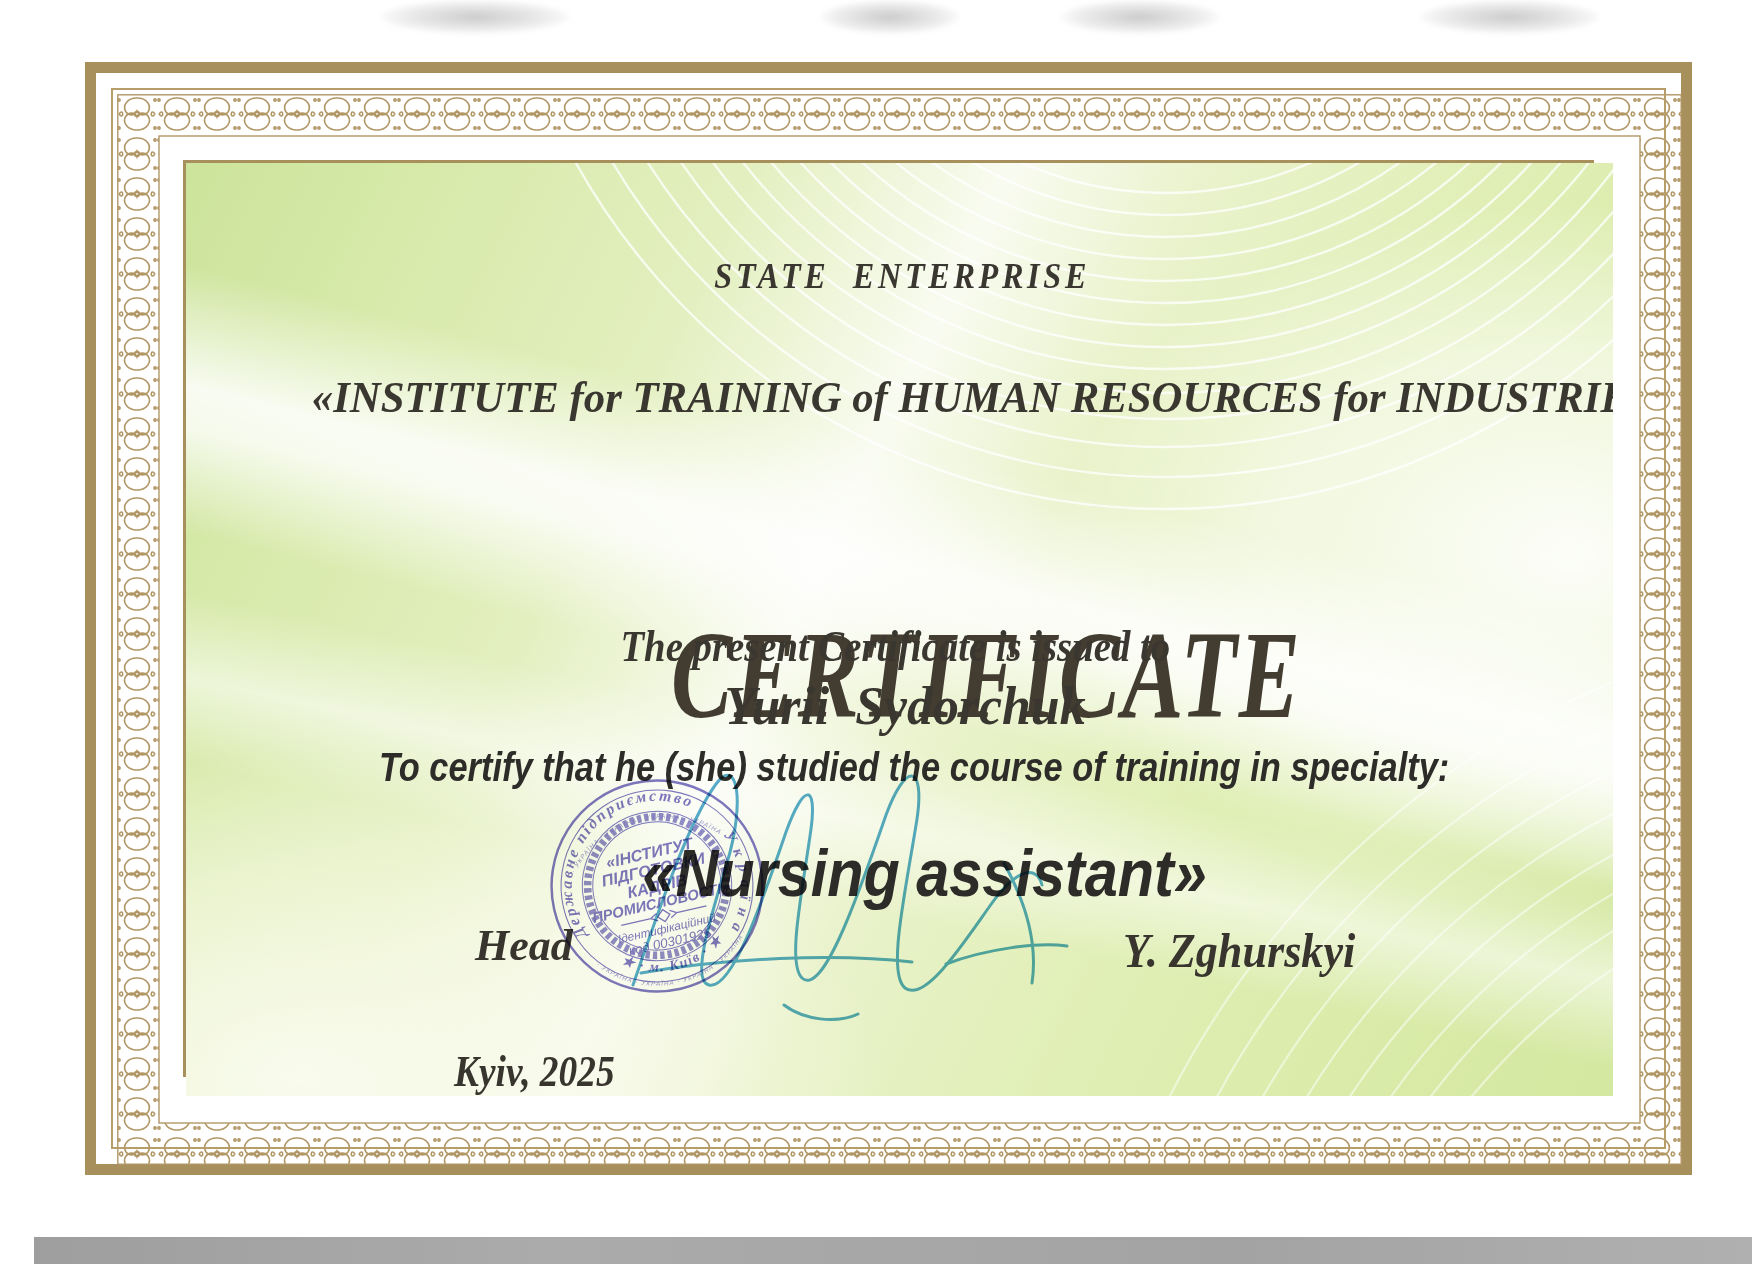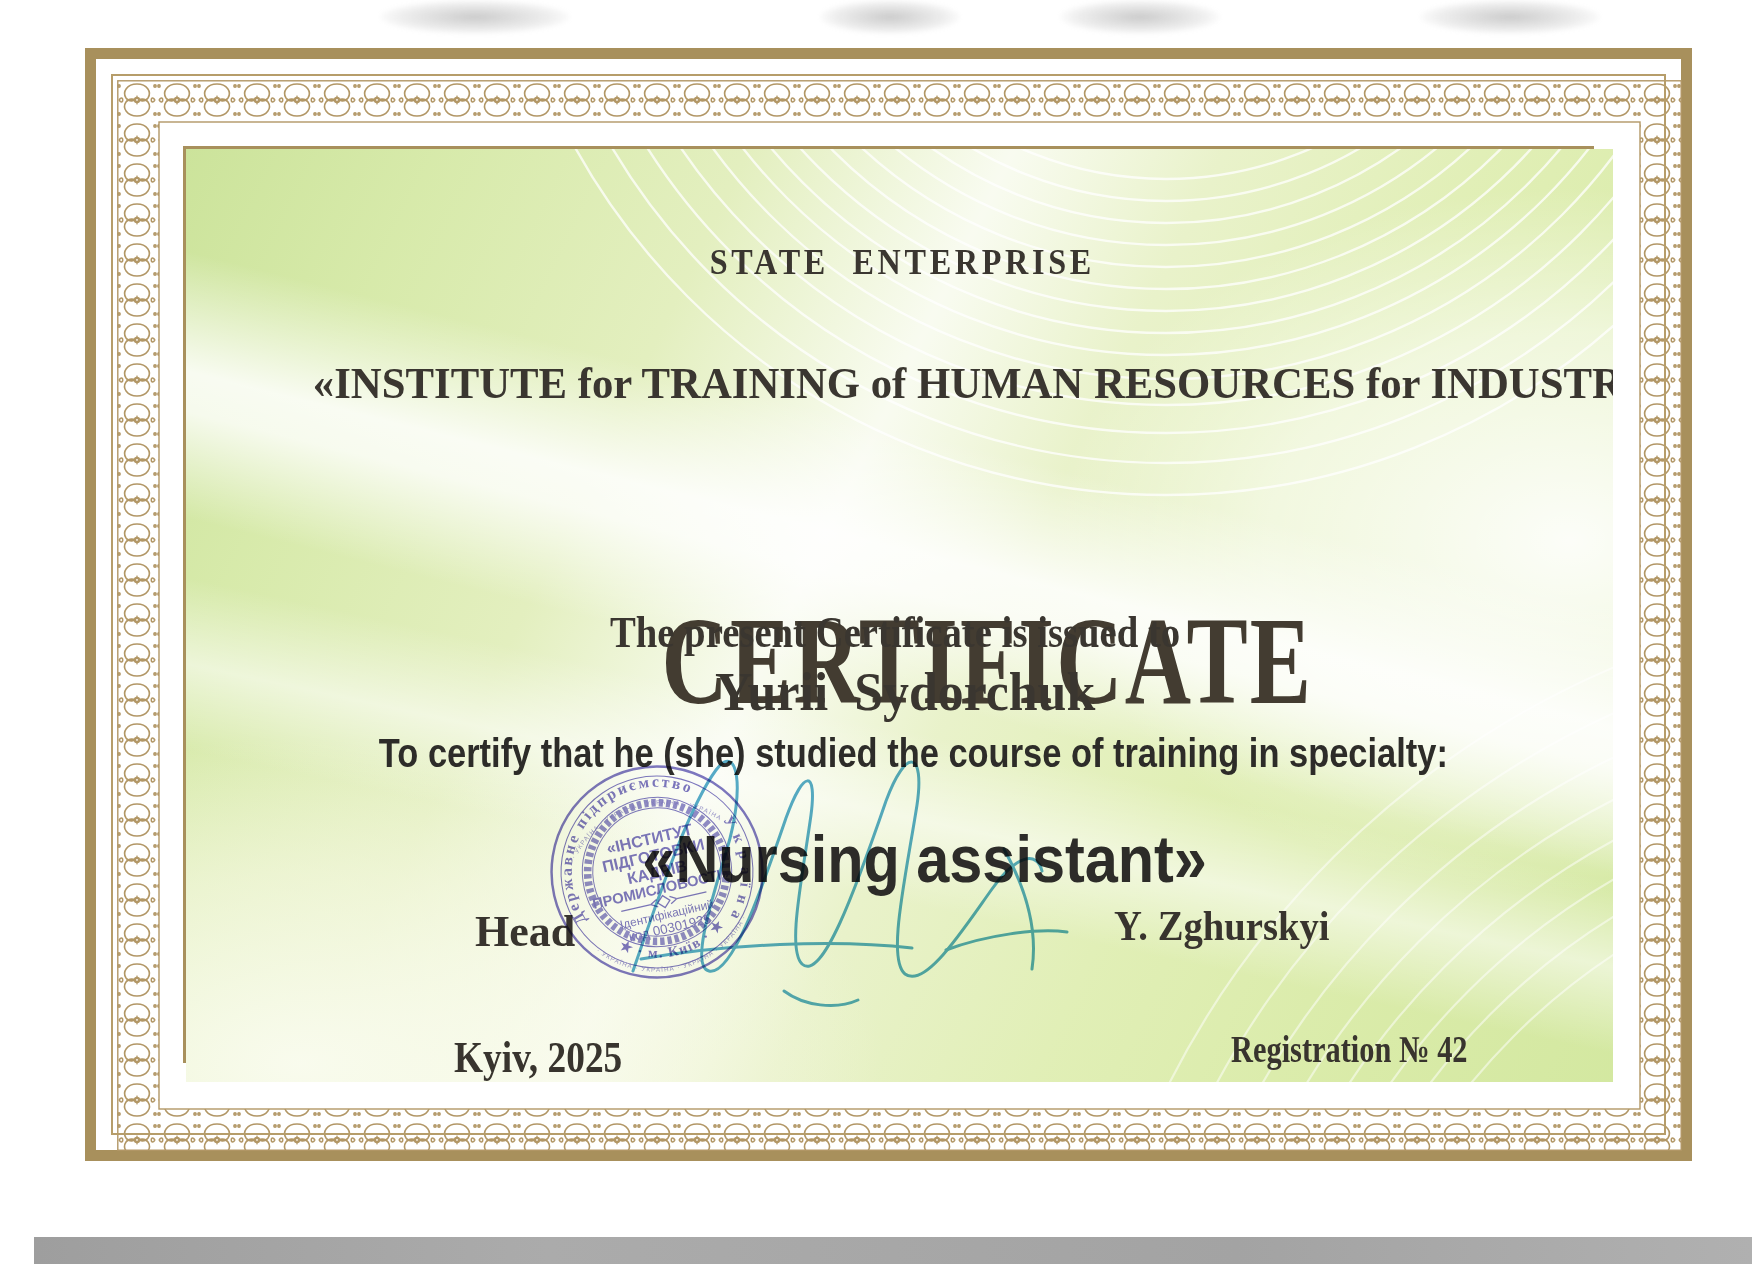"STATE ENTERPRISE" .frame { font-style: none -> italic; top: 48px -> 62px }
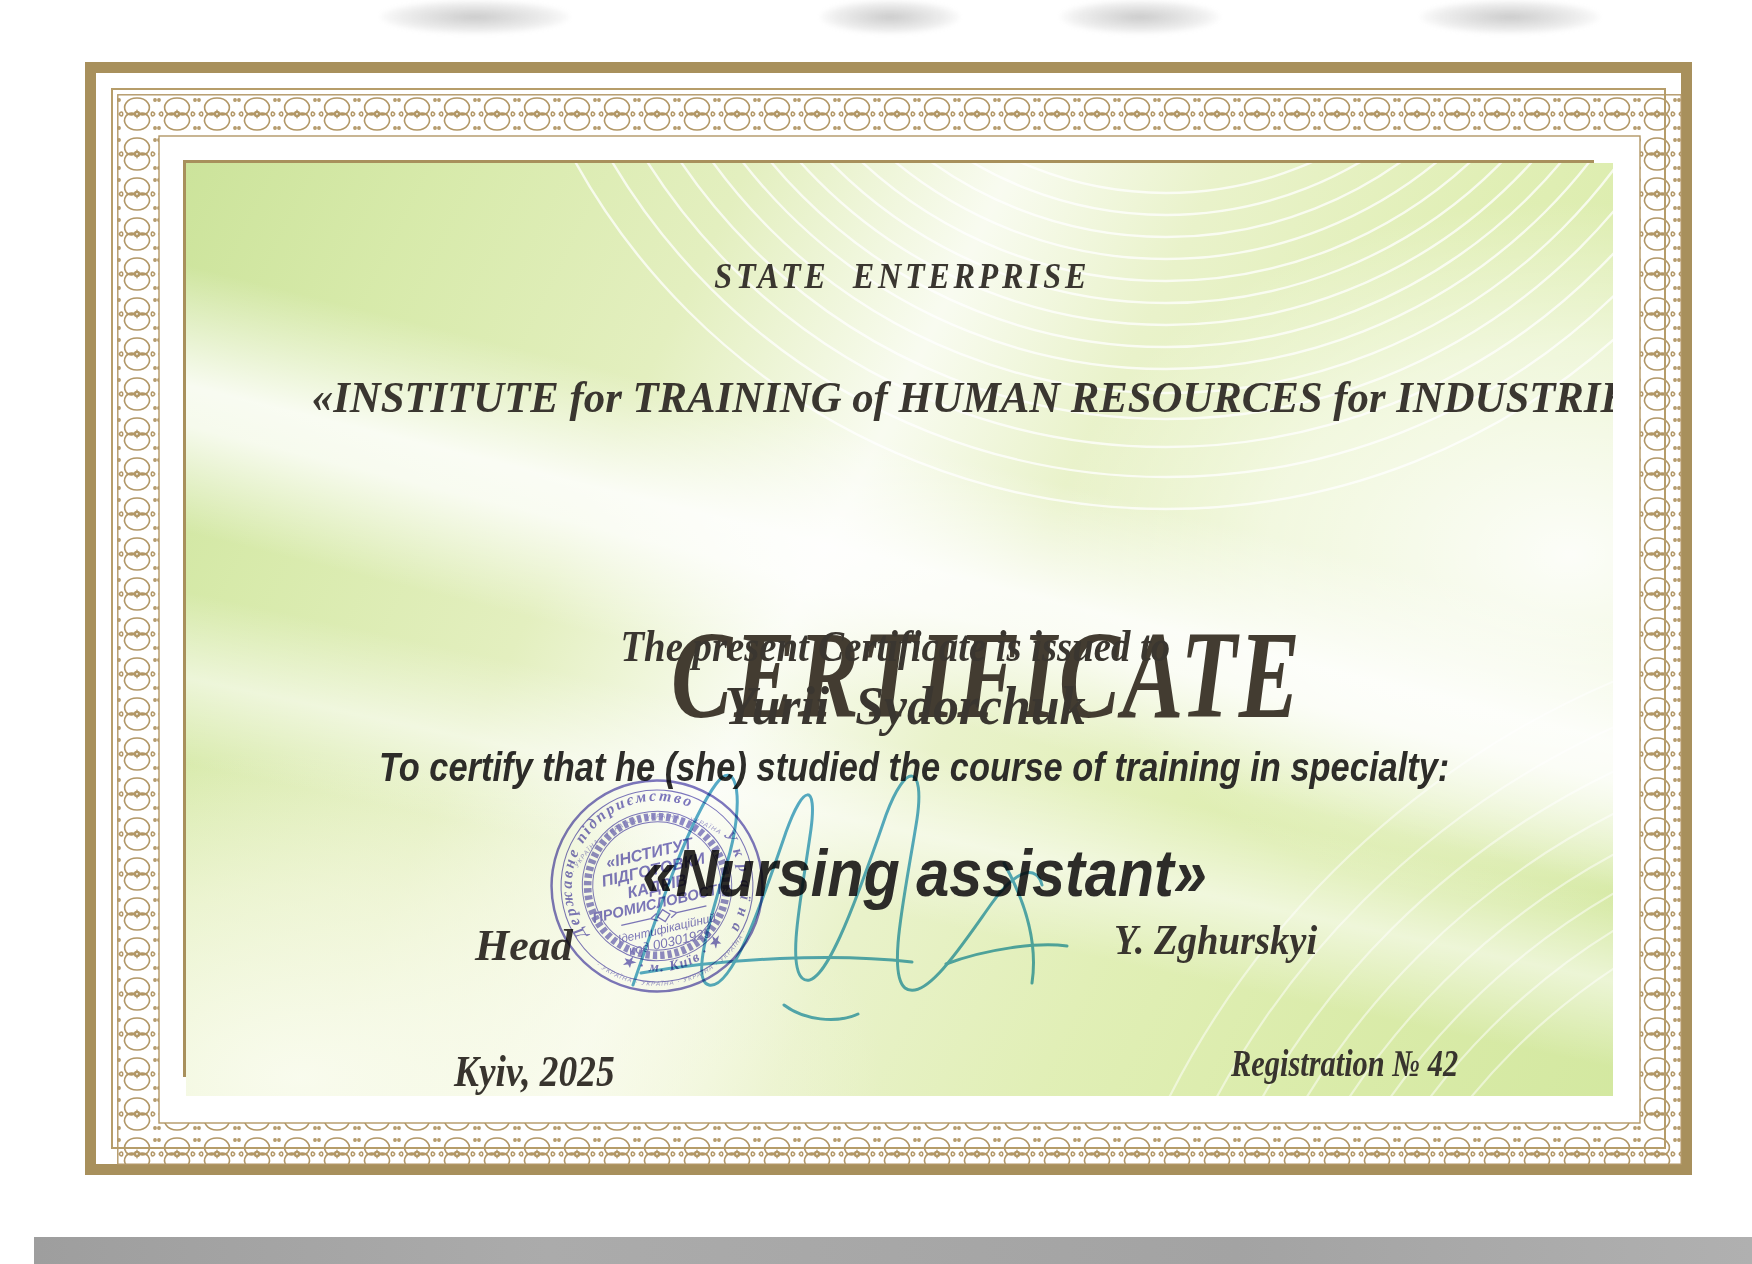"Y. Zghurskyi" div.plc { font-size: 42px -> 48px }
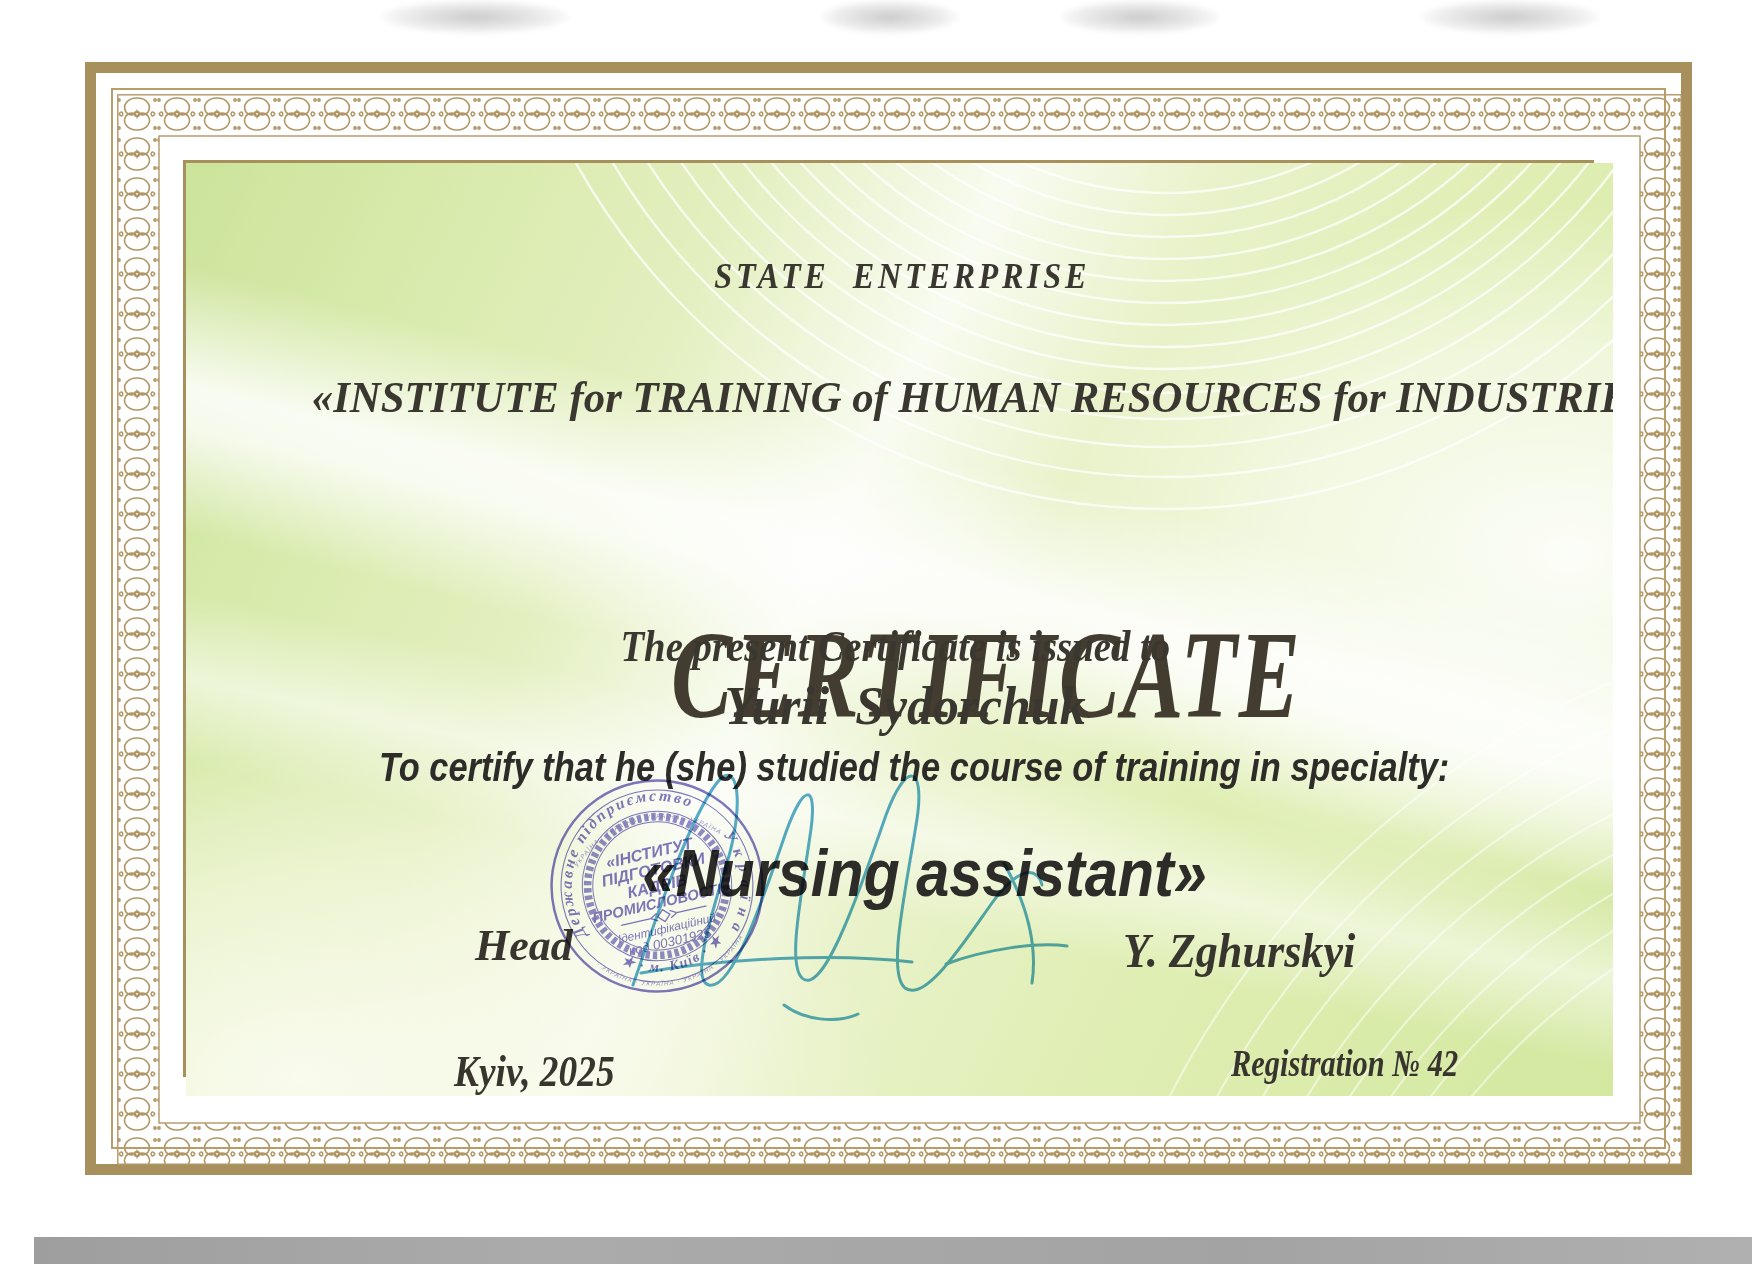"Registration № 42" div.plc { html: <div> <span>Registration № 42</span> </div> -> none }
